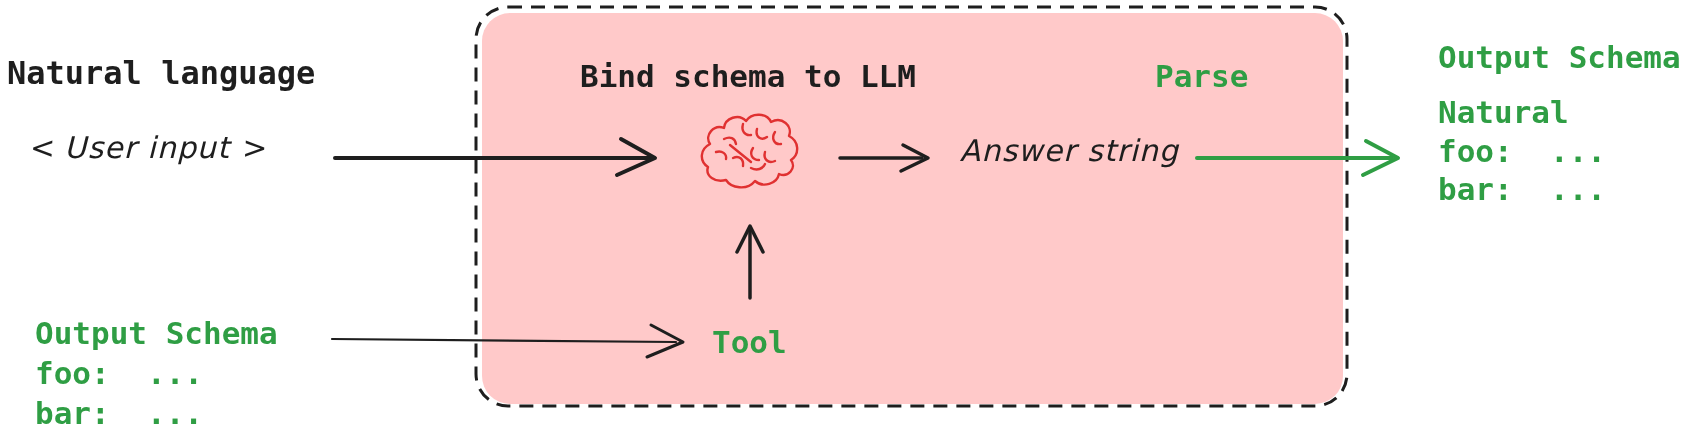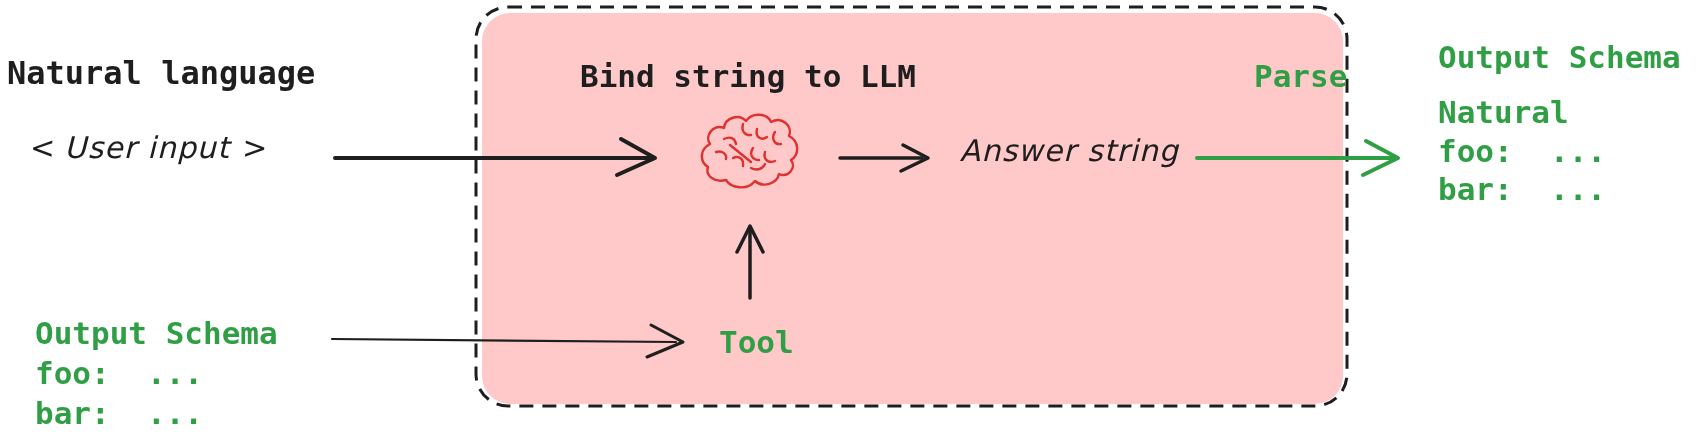"Bind string to LLM" div.txt { text: string -> schema }
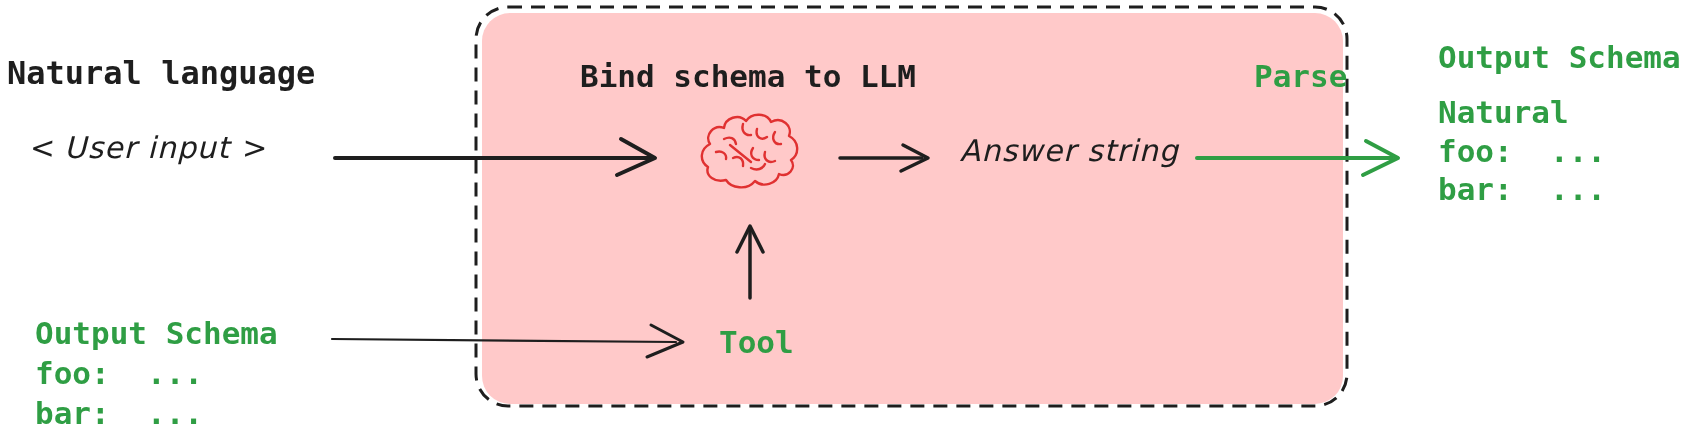"Parse" div.txt { left: 1254px -> 1155px }
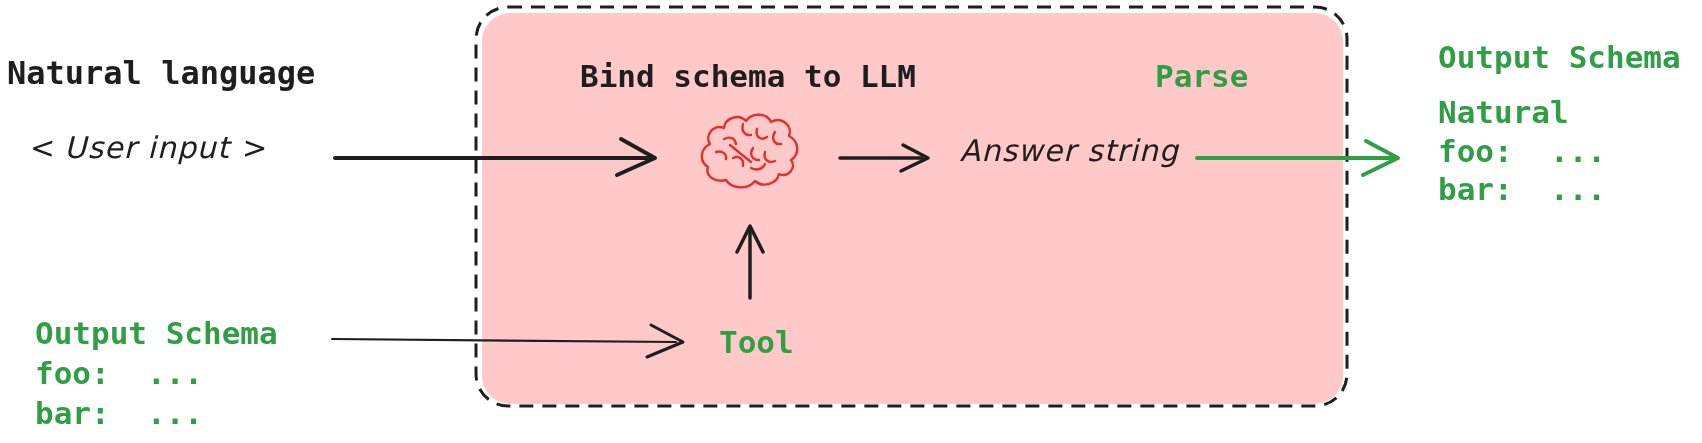"Tool" div.txt { margin-left: 7px -> none }
